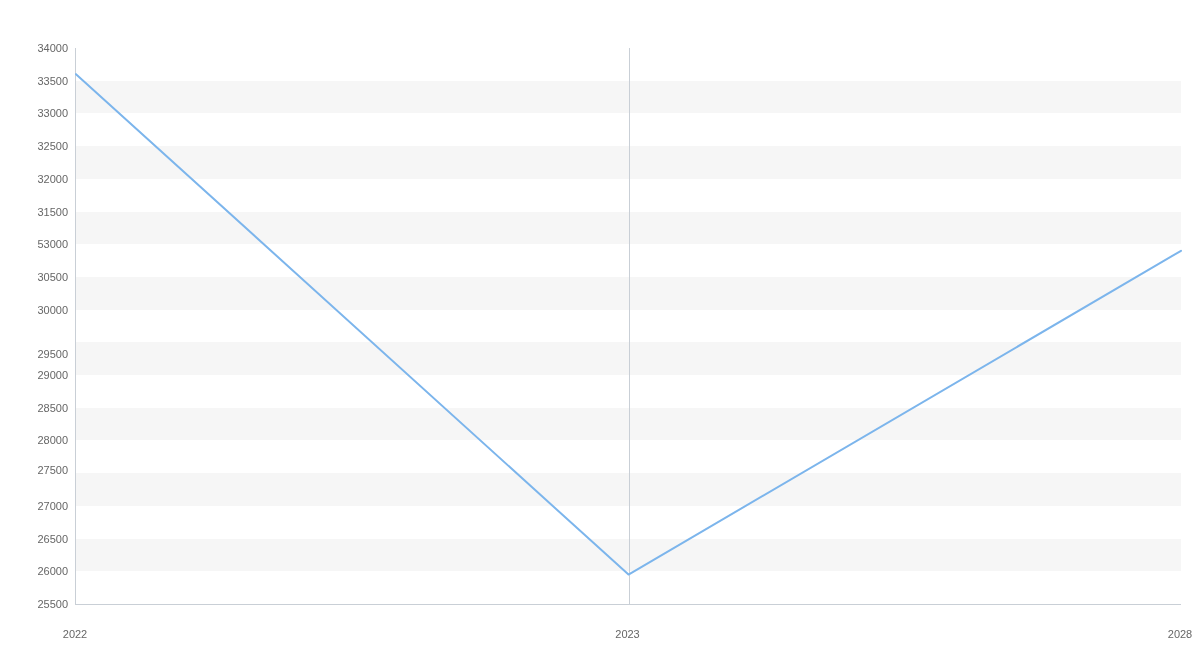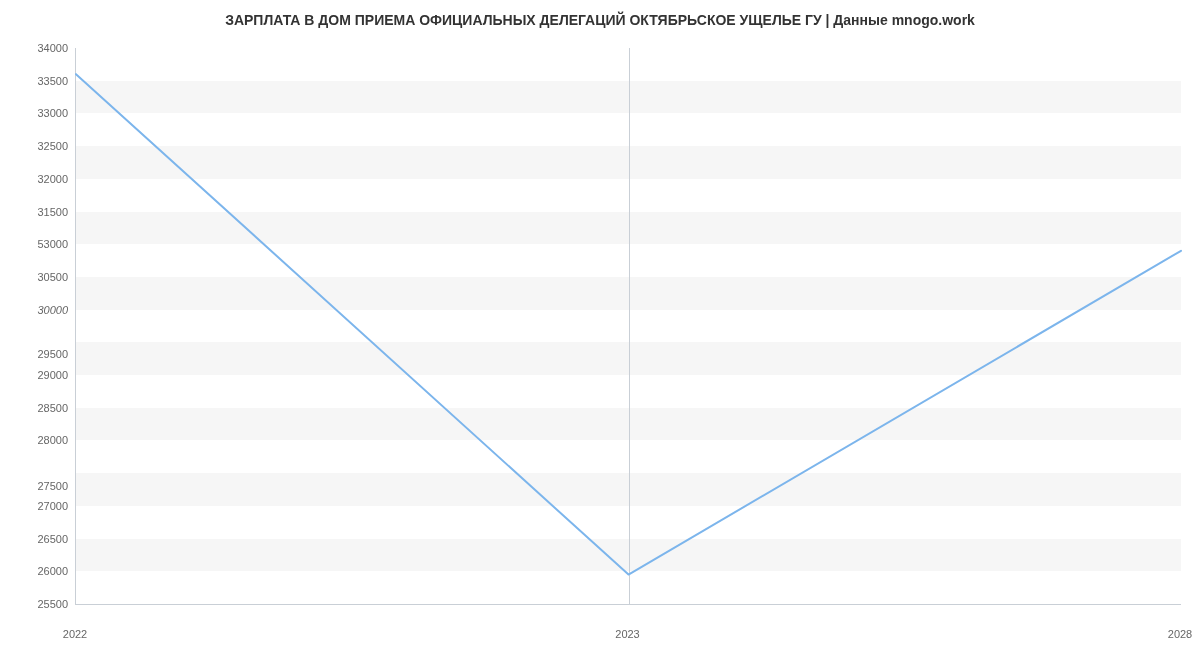"ЗАРПЛАТА В ДОМ ПРИЕМА ОФИЦИАЛЬНЫХ" div.title { html: <div>ЗАРПЛАТА В ДОМ ПРИЕМА ОФИЦИАЛЬНЫХ ДЕЛЕГАЦИЙ ОКТЯБРЬСКОЕ УЩЕЛЬЕ ГУ | Данные mnogo.work</div> -> none }
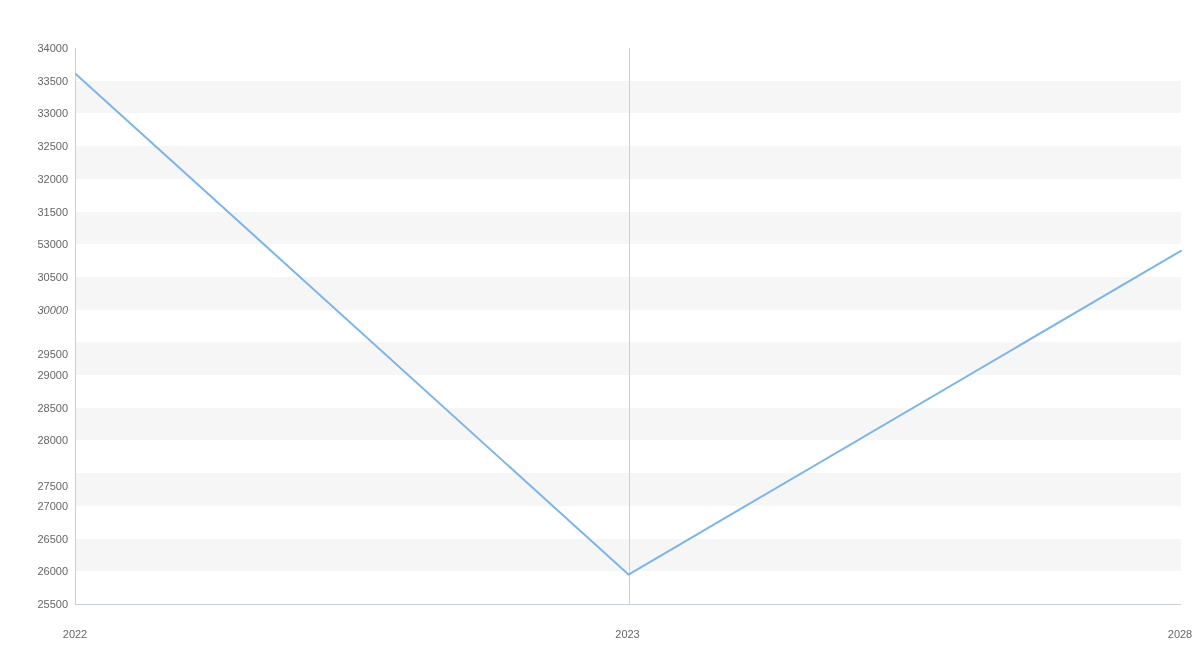"30000" div.ytick { font-style: italic -> none }
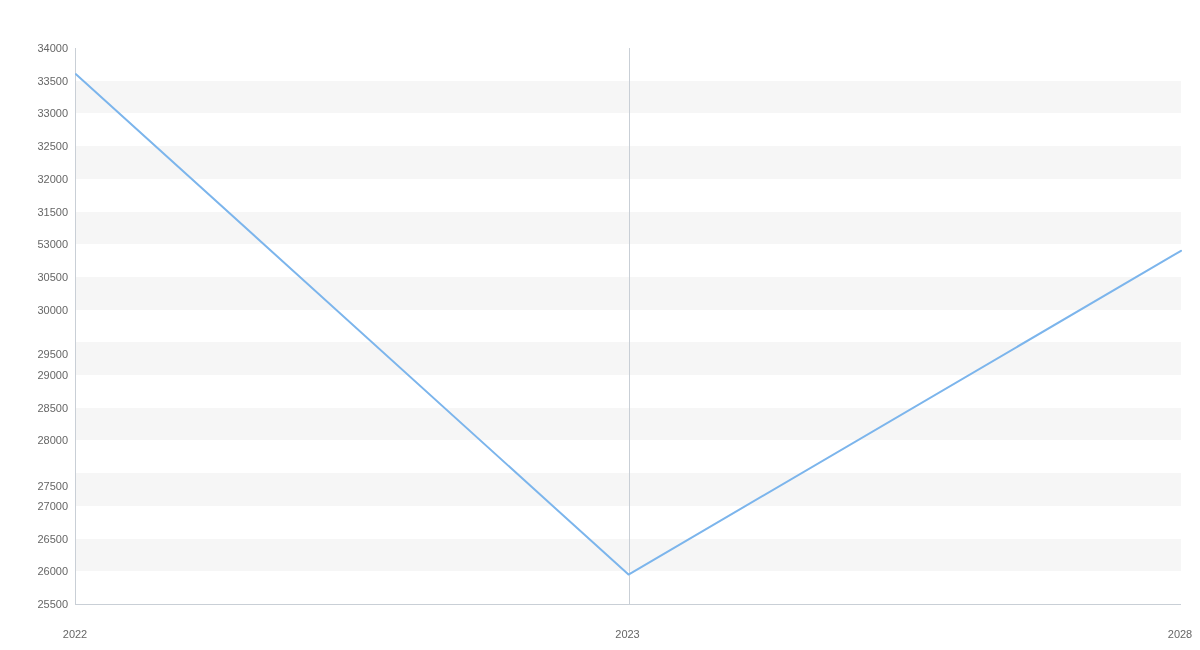"27500" div.ytick { top: 486px -> 470px }
